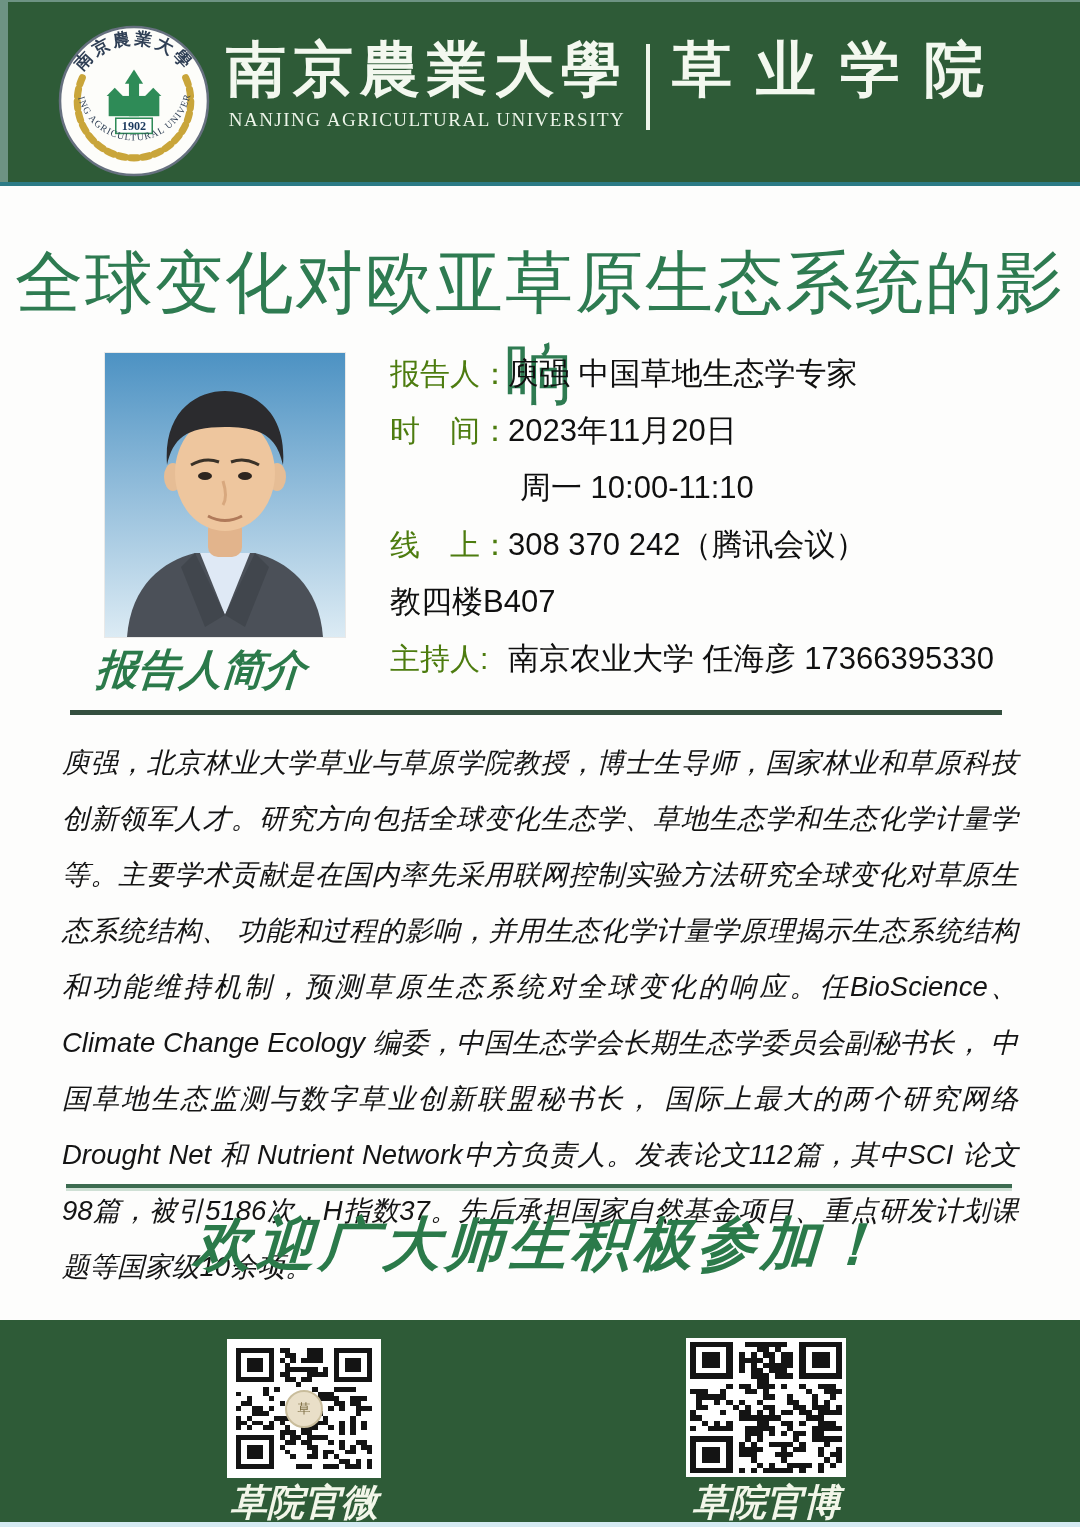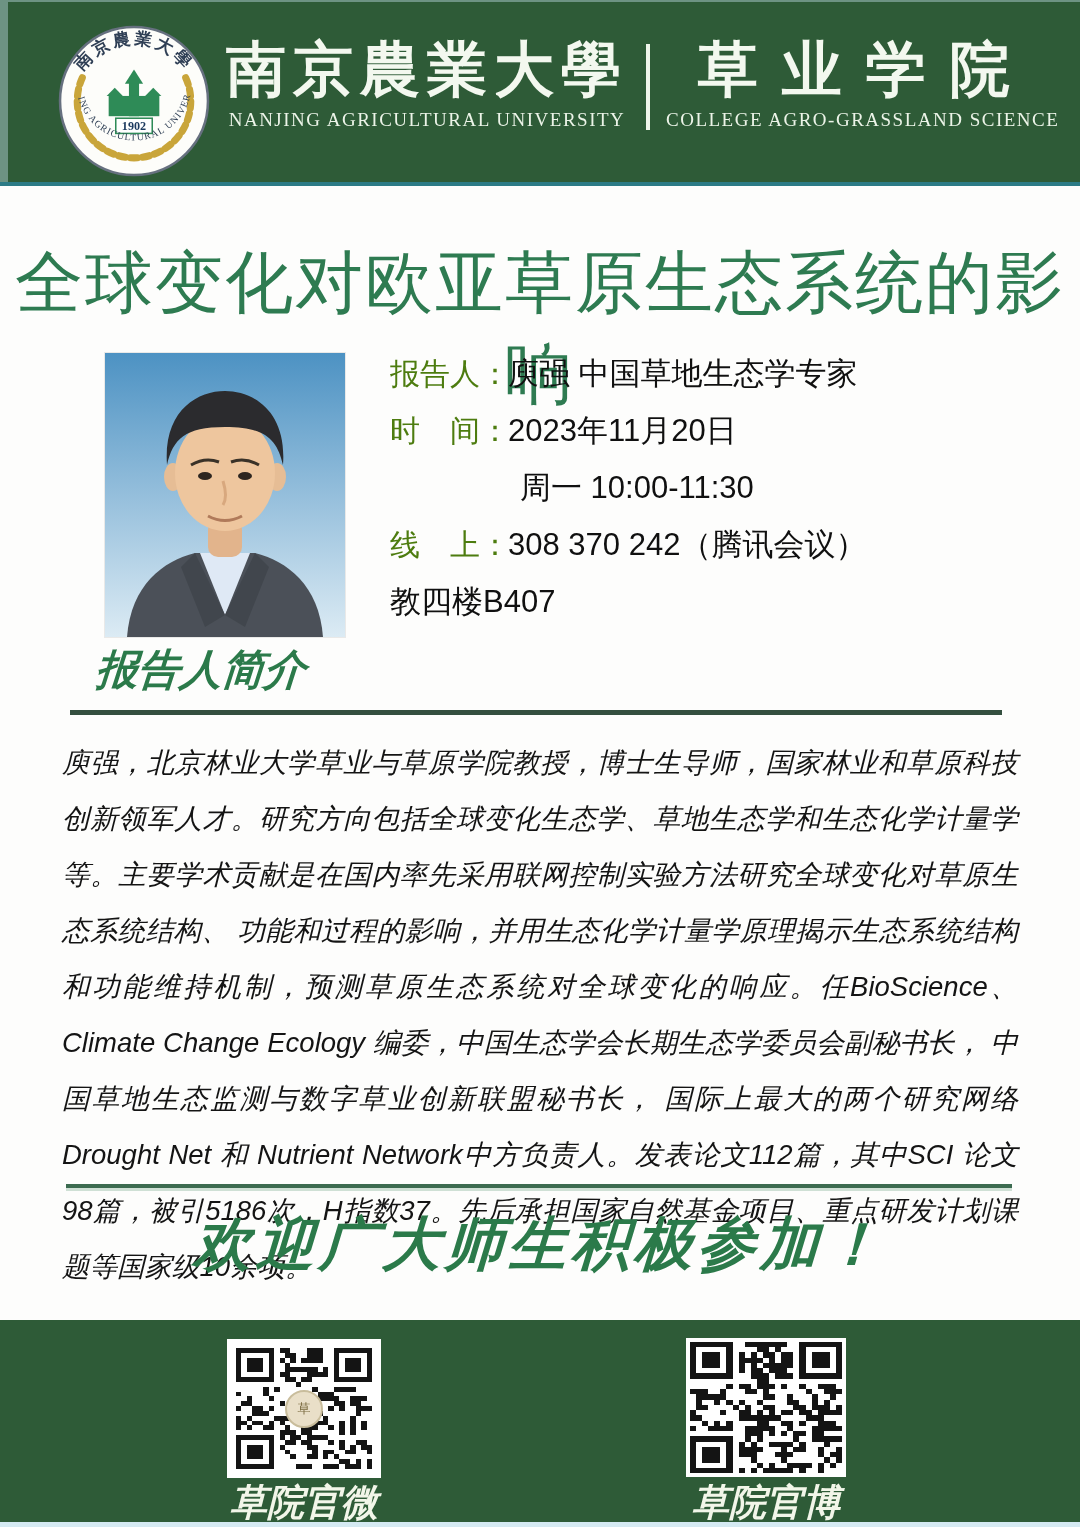"COLLEGE AGRO-GRASSLAND SCIENCE" div.en-small { html: <div>COLLEGE AGRO-GRASSLAND SCIENCE</div> -> none }
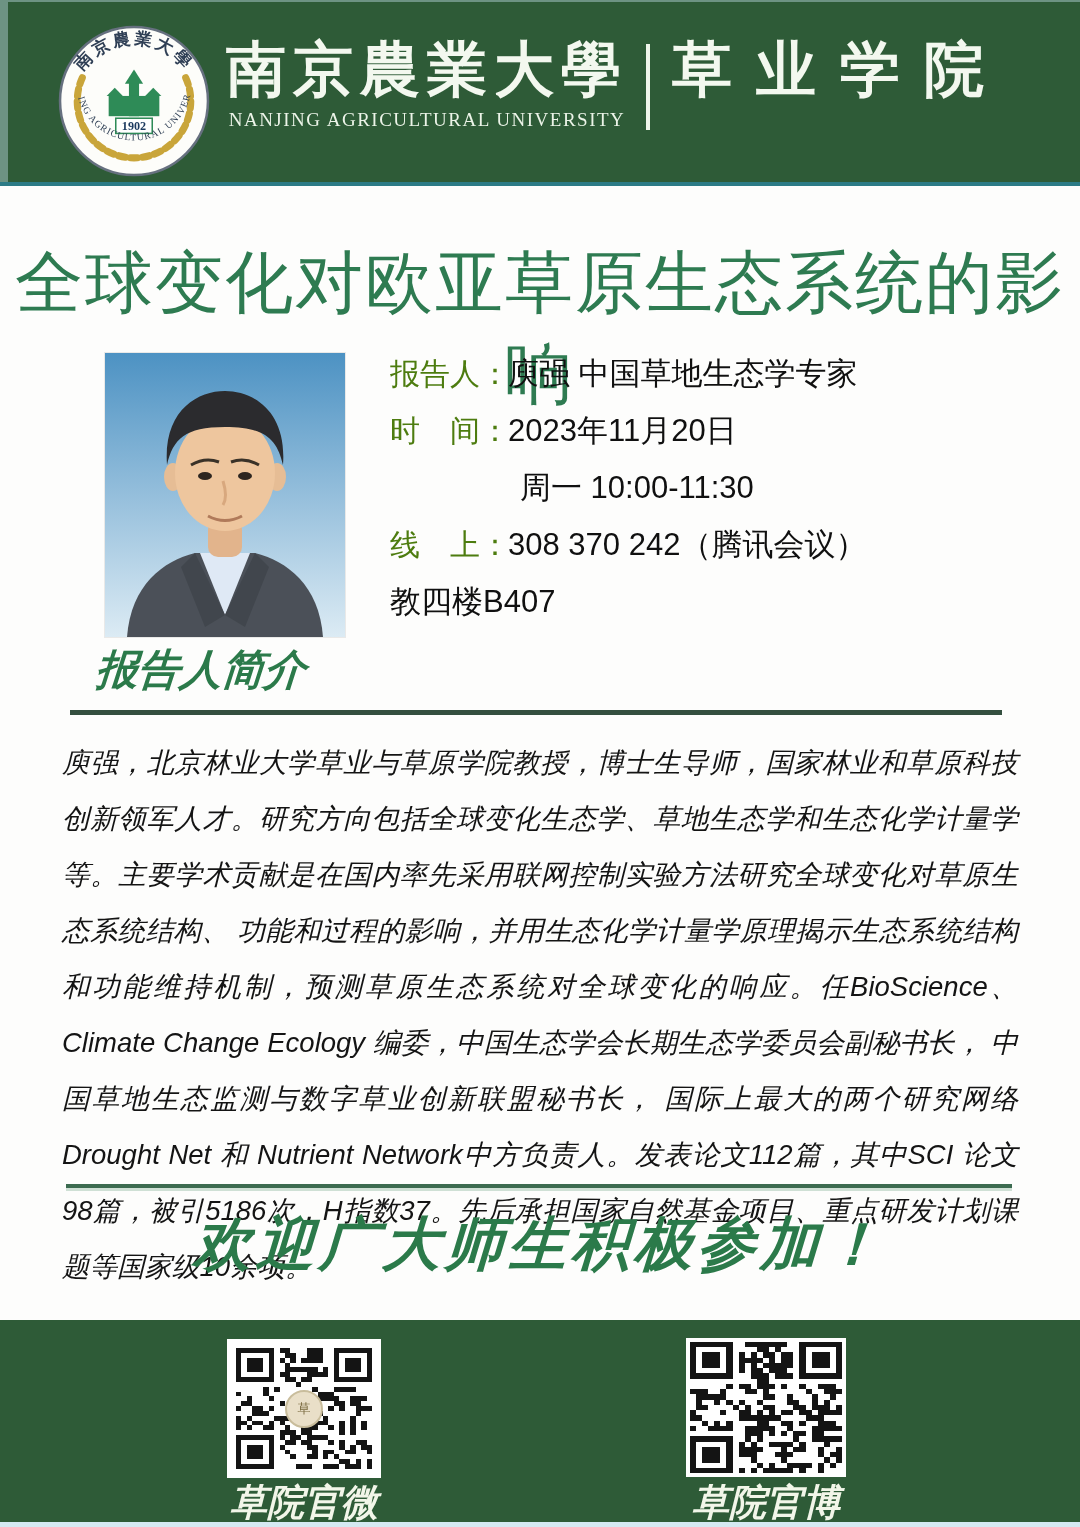"周一 10:00-11:30" span.info-value { text: 10:00-11:30 -> 10:00-11:10 }
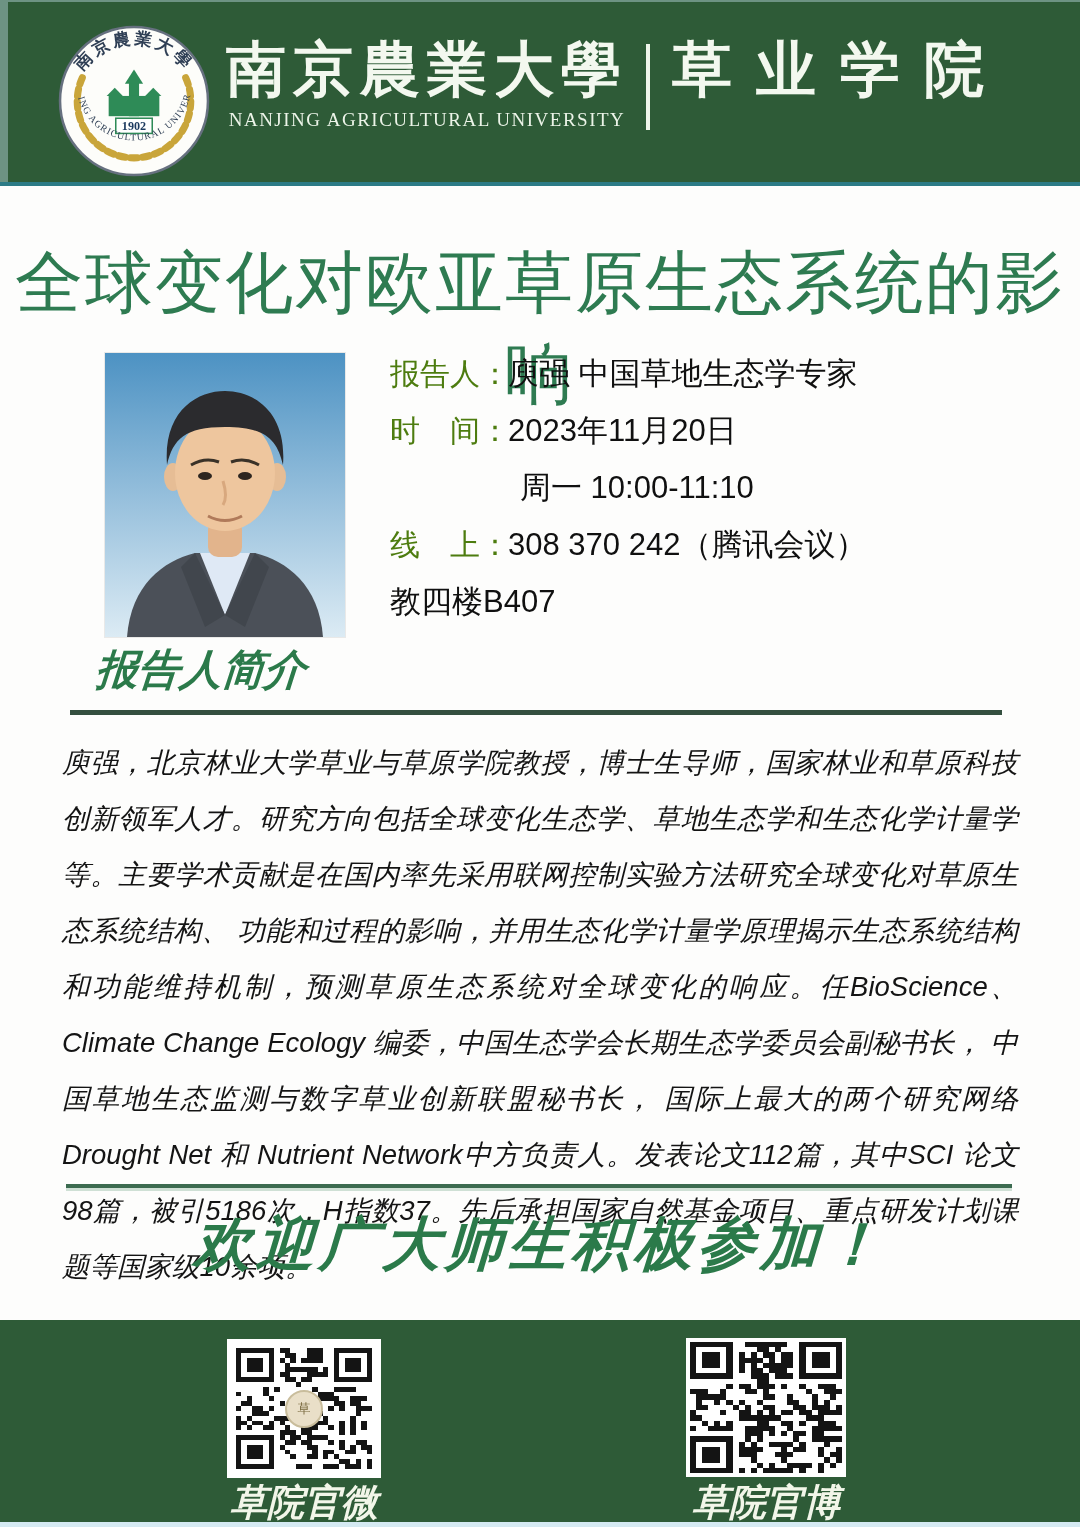"主持人:" div.info-row { html: none -> <div> <span>主持人:</span> <span>南京农业大学 任海彦 17366395330</span> </div> }
